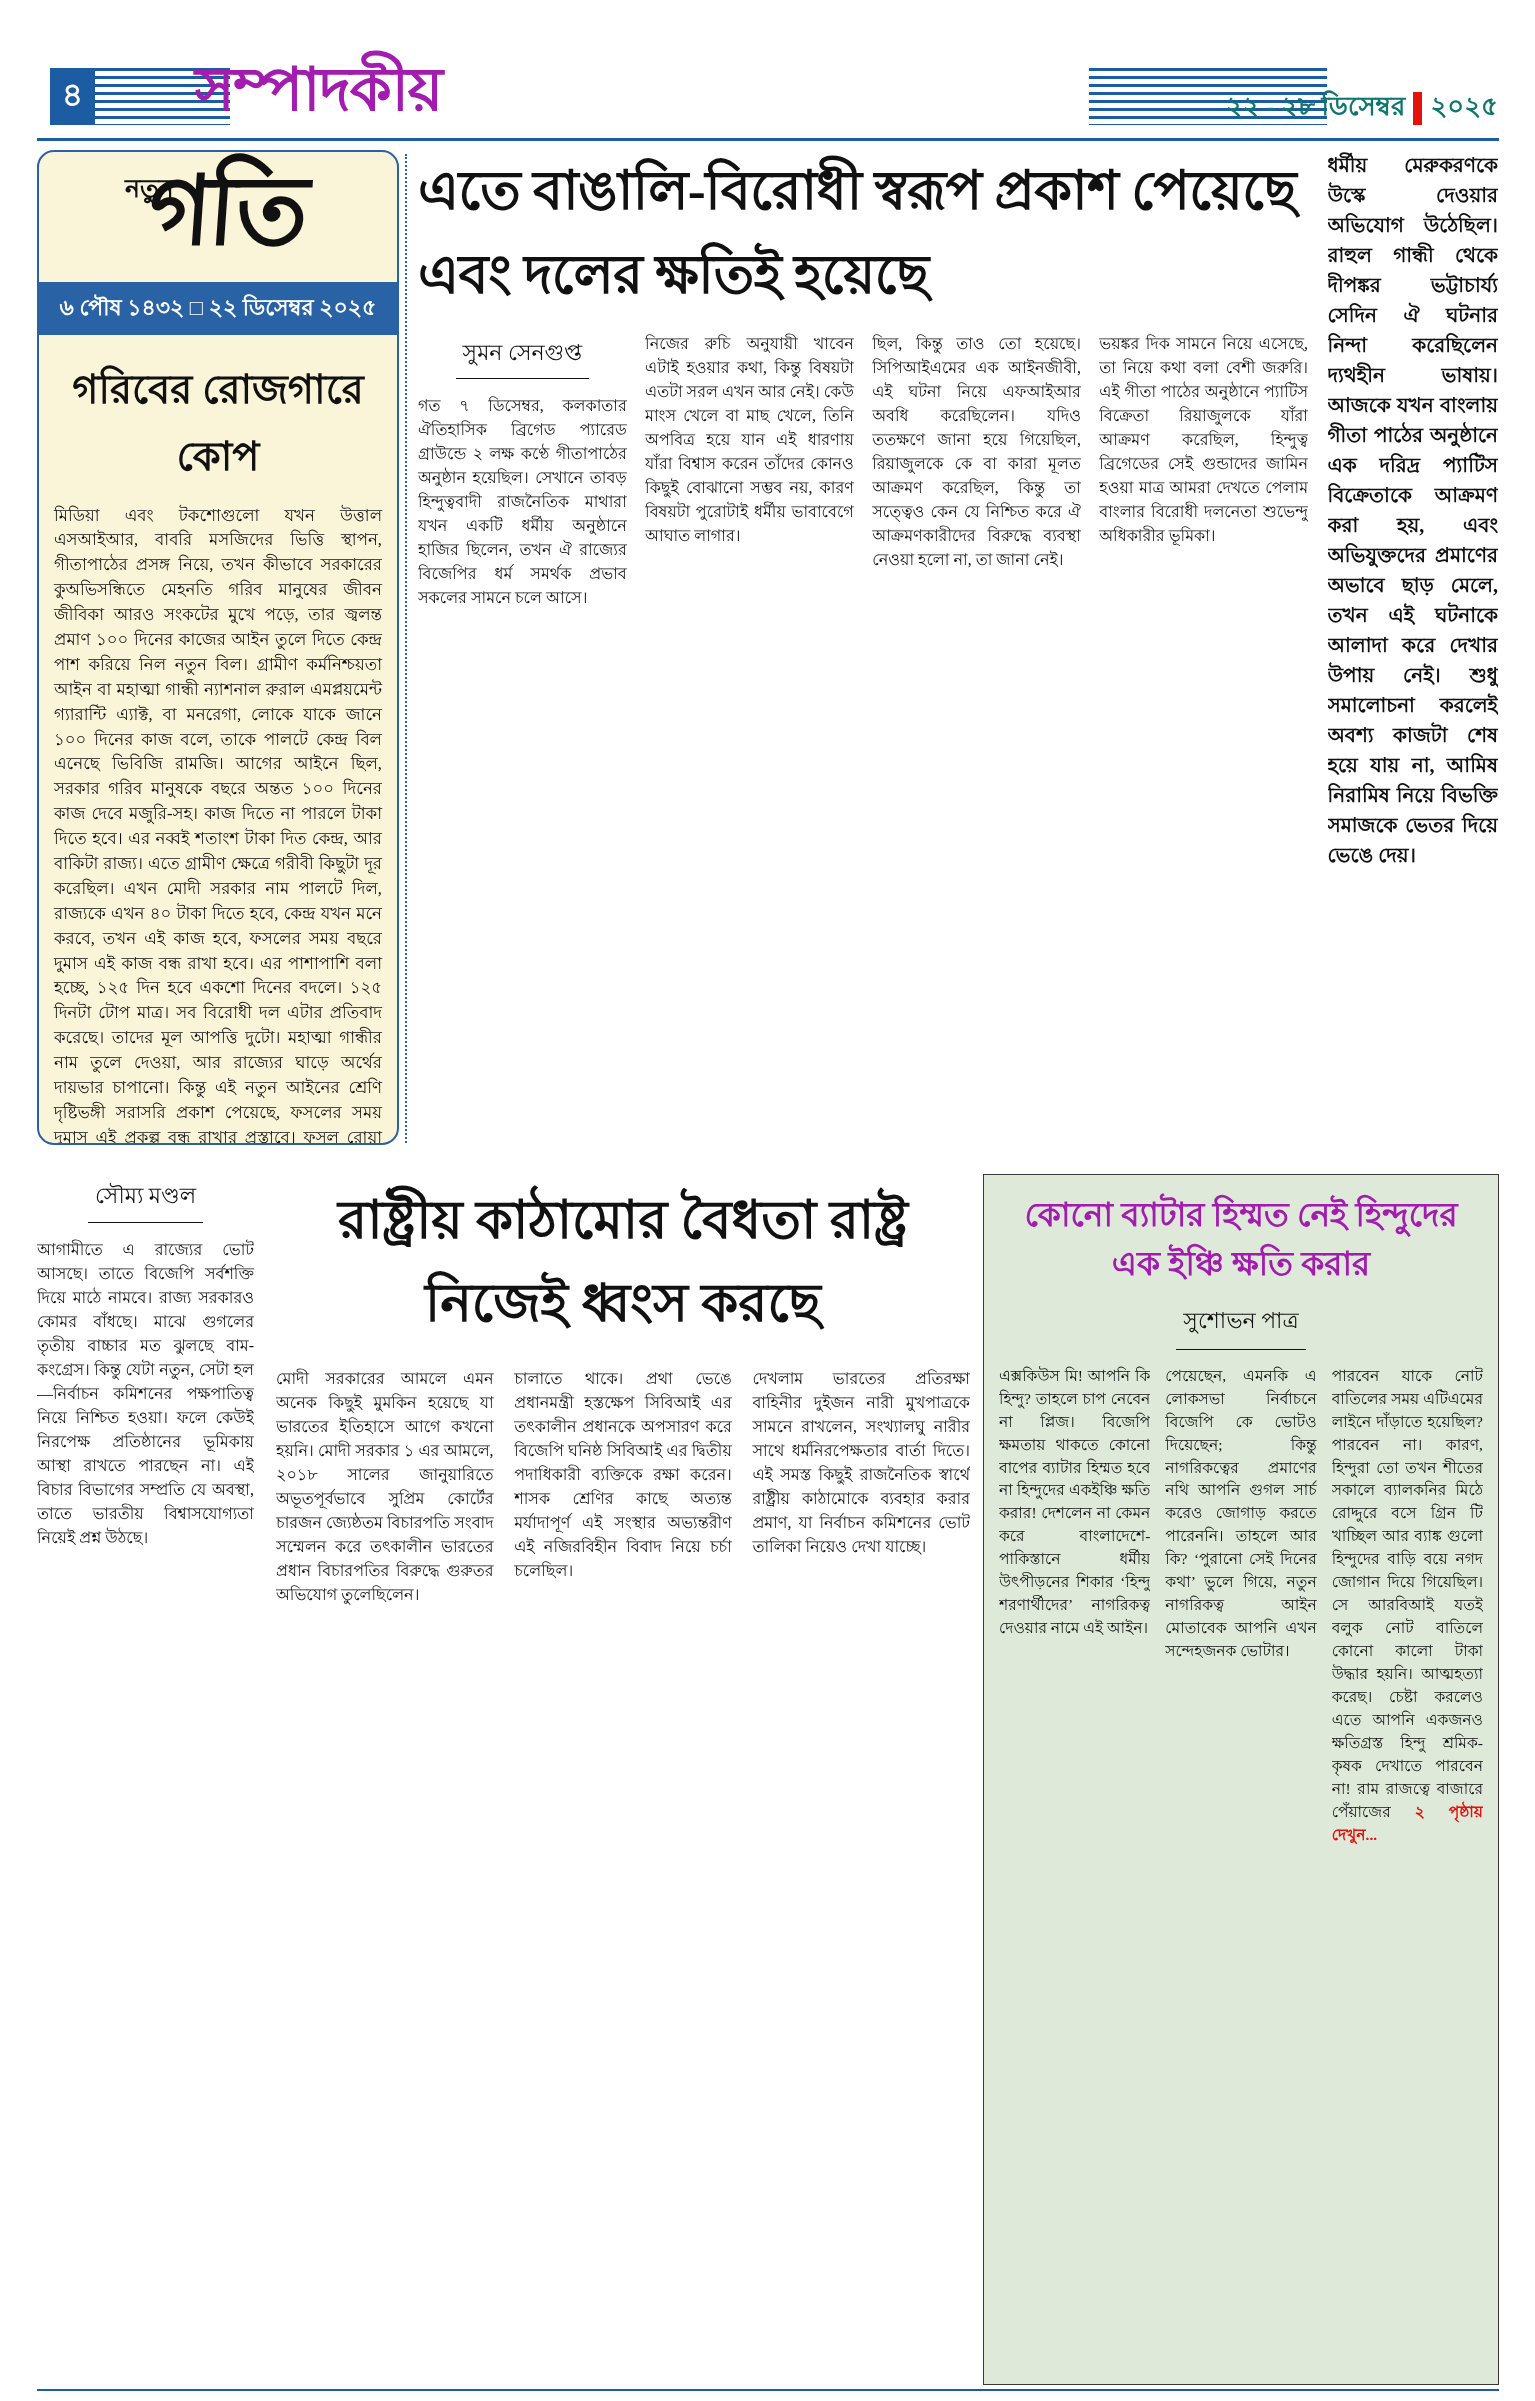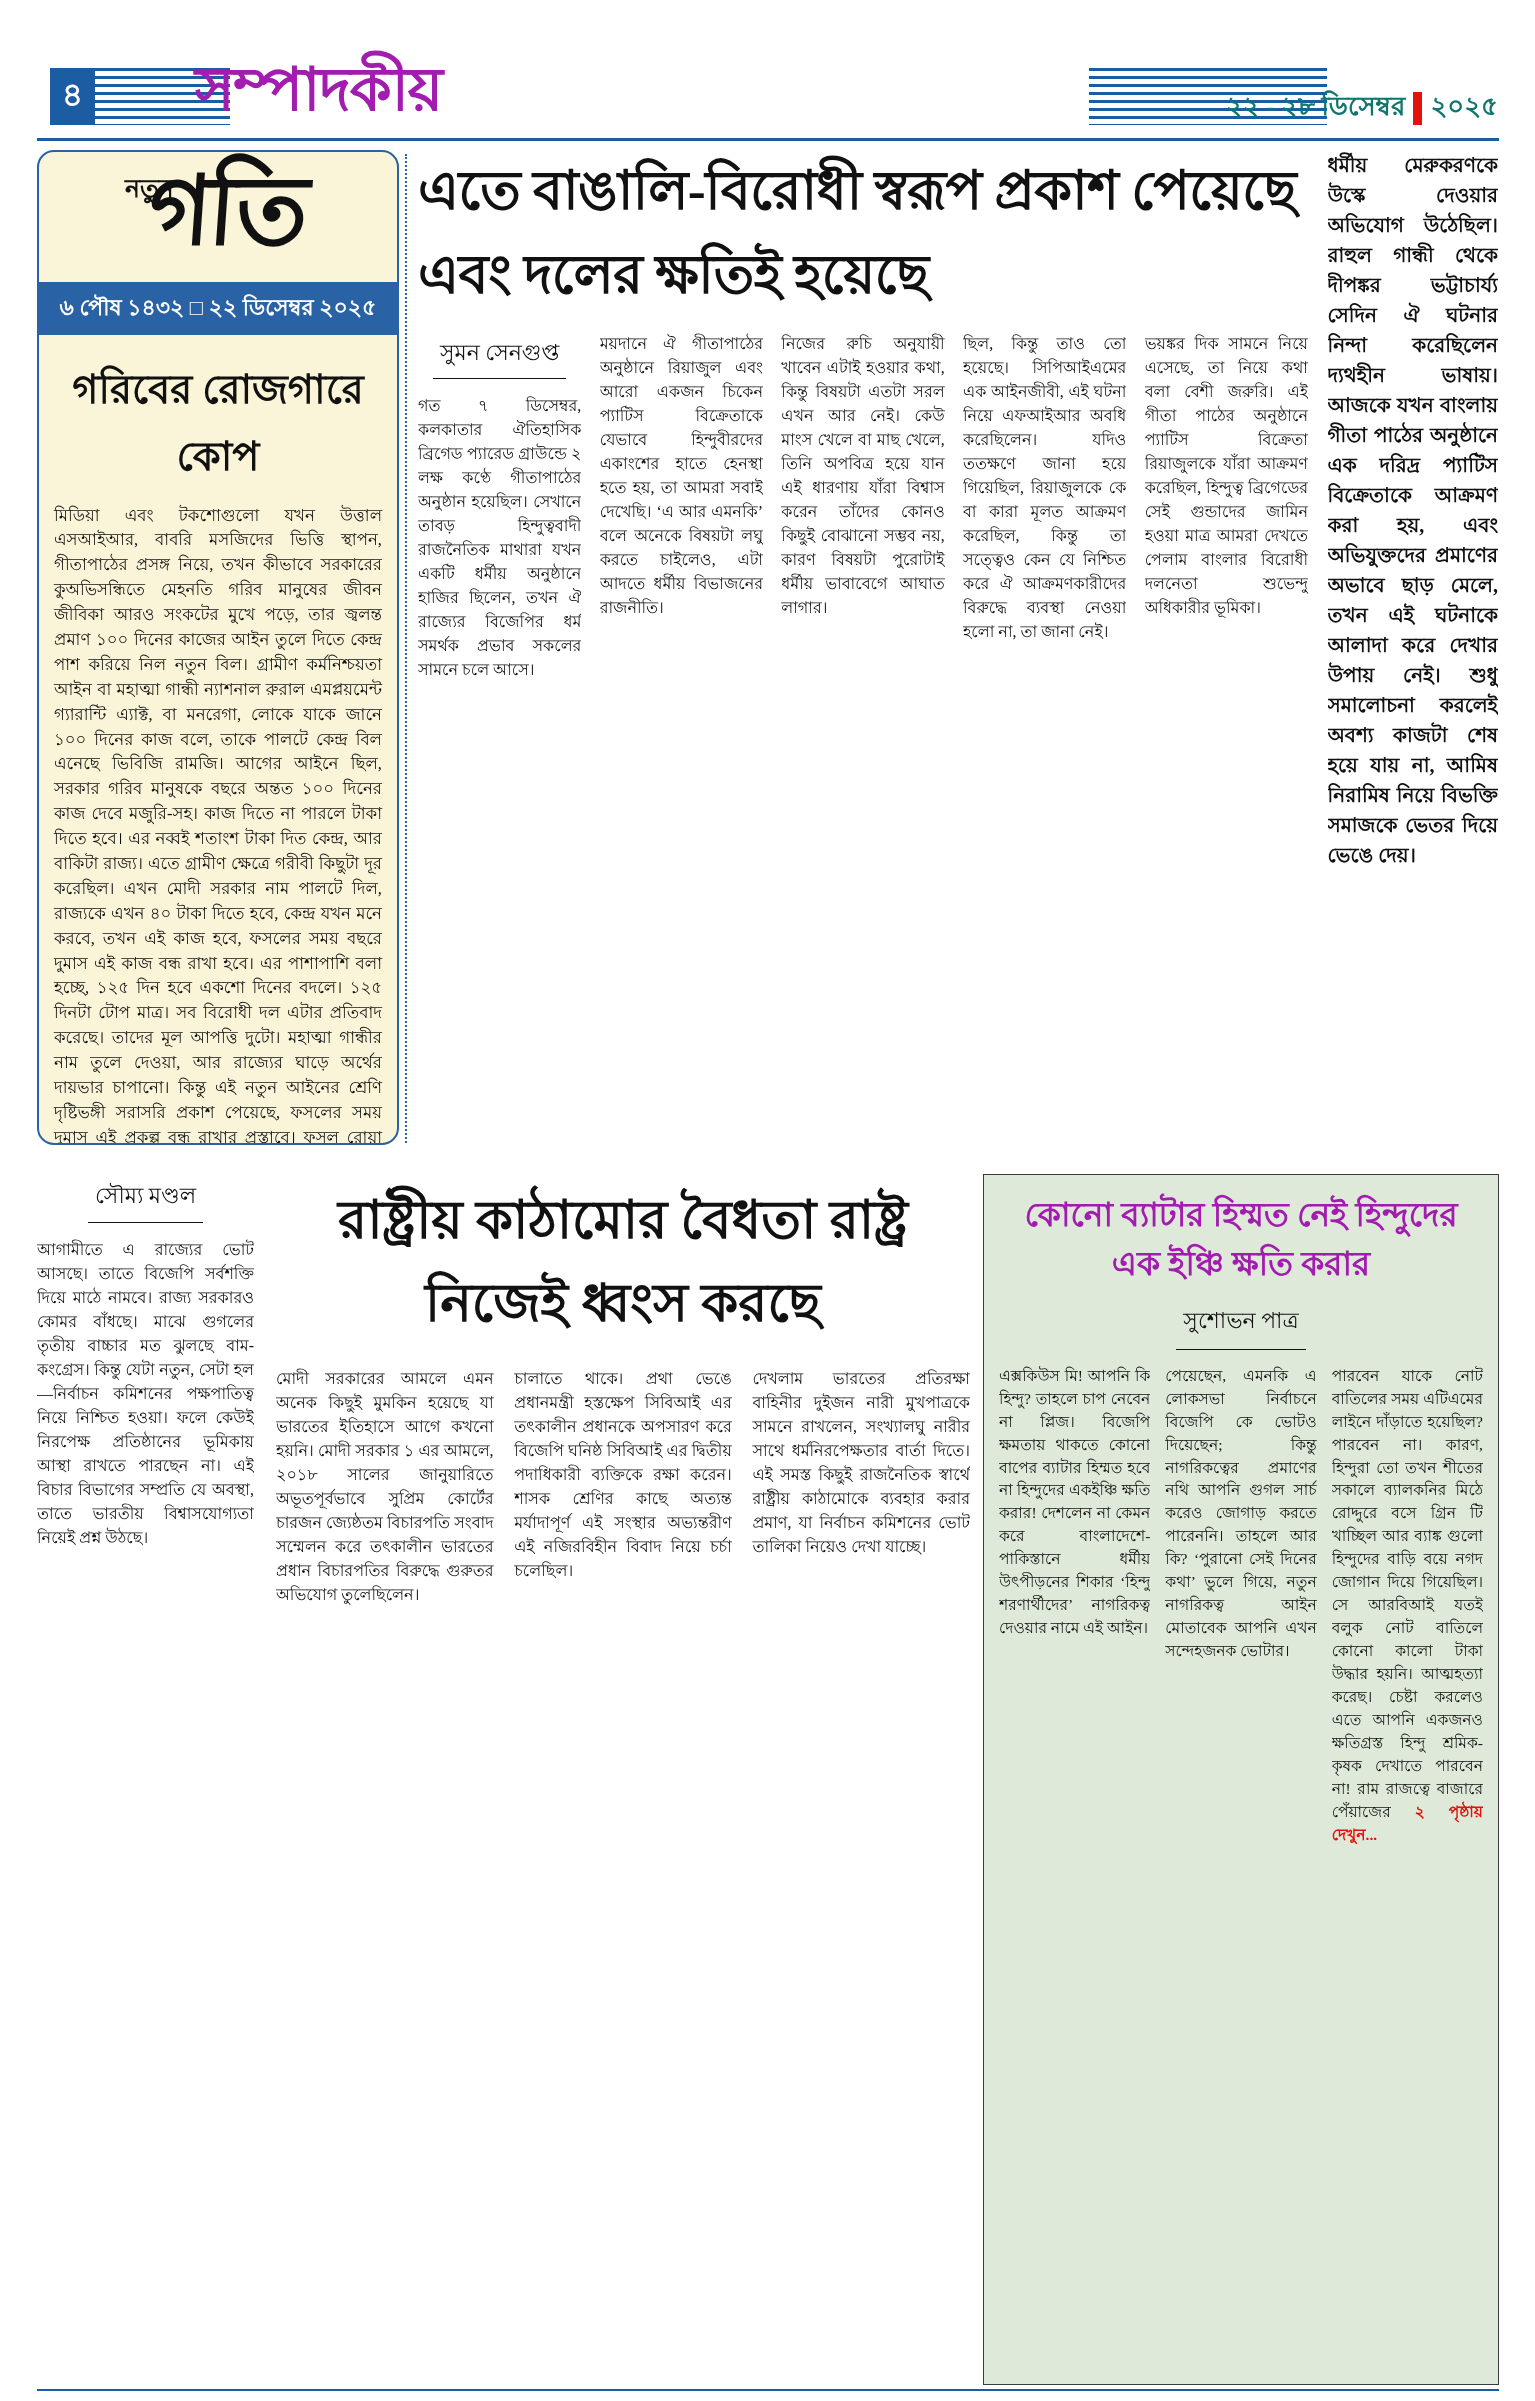"ময়দানে ঐ গীতাপাঠের অনুষ্ঠানে রিয়াজুল" div.tcol { html: <div>ময়দানে ঐ গীতাপাঠের অনুষ্ঠানে রিয়াজুল এবং আরো একজন চিকেন প্যাটিস বিক্রেতাকে যেভাবে হিন্দুবীরদের একাংশের হাতে হেনস্থা হতে হয়, তা আমরা সবাই দেখেছি। ‘এ আর এমনকি’ বলে অনেকে বিষয়টা লঘু করতে চাইলেও, এটা আদতে ধর্মীয় বিভাজনের রাজনীতি।</div> -> none }
